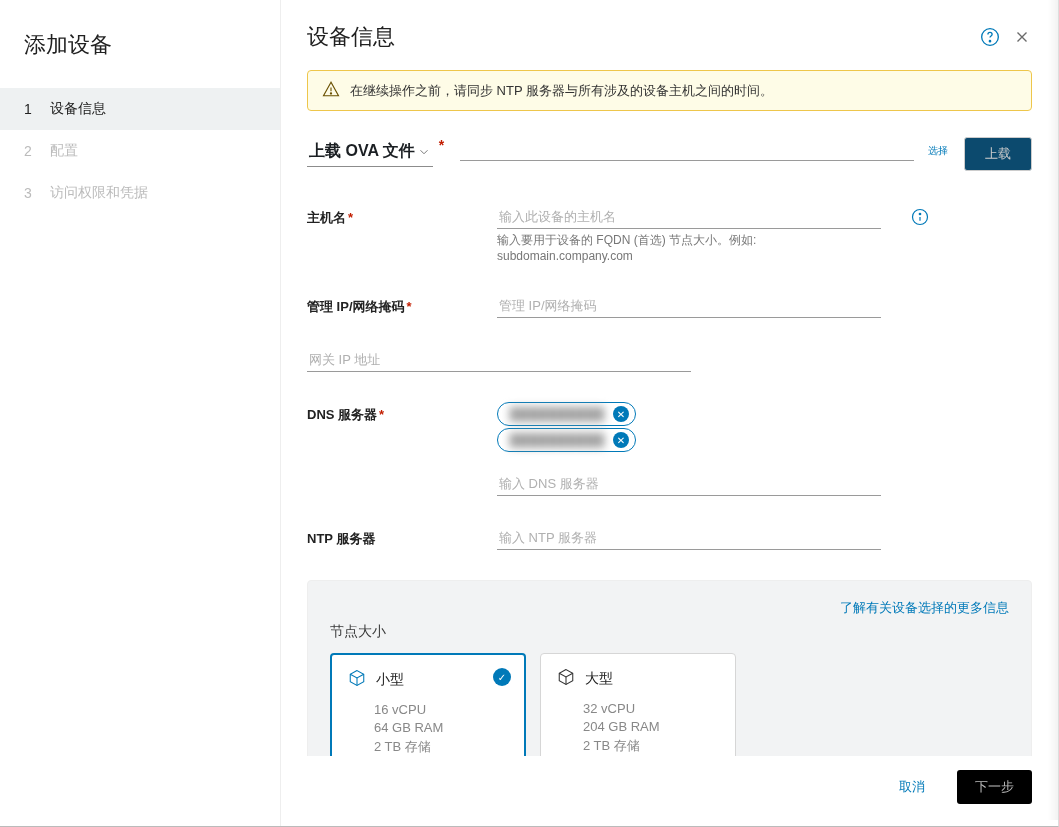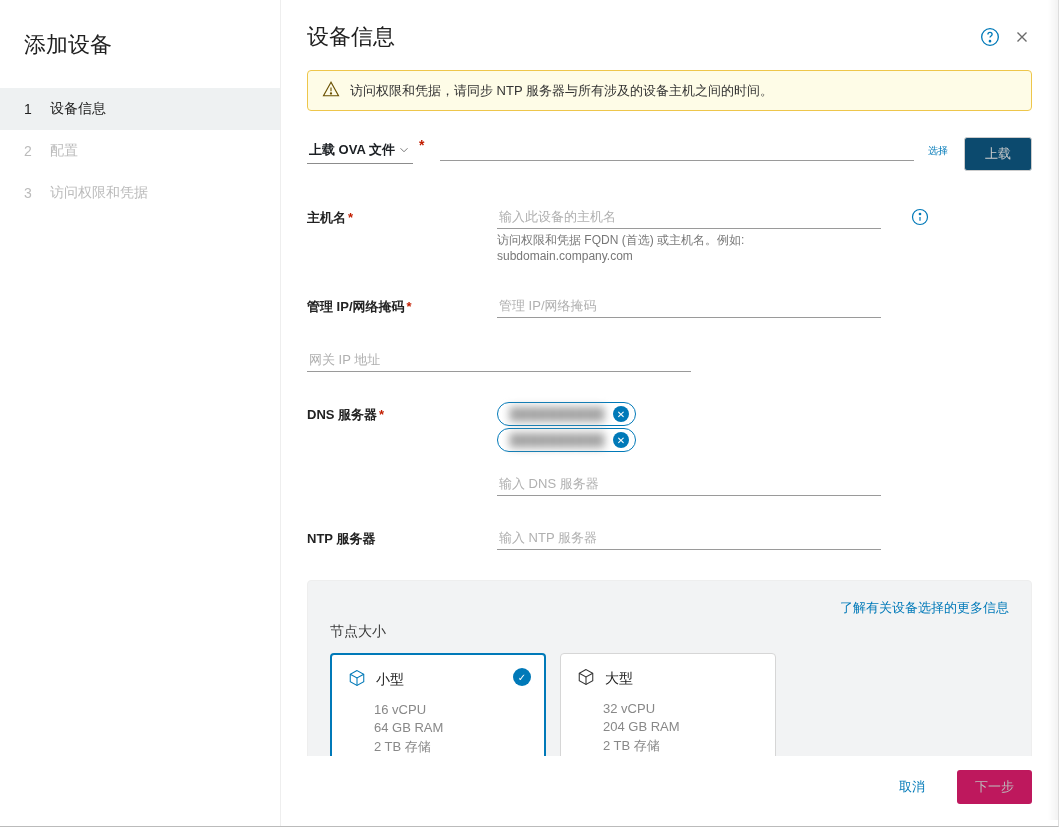"访问权限和凭据，请同步 NTP 服务器与所有涉及的设备主机之间的时间。" span { text: 访问权限和凭据 -> 在继续操作之前 }
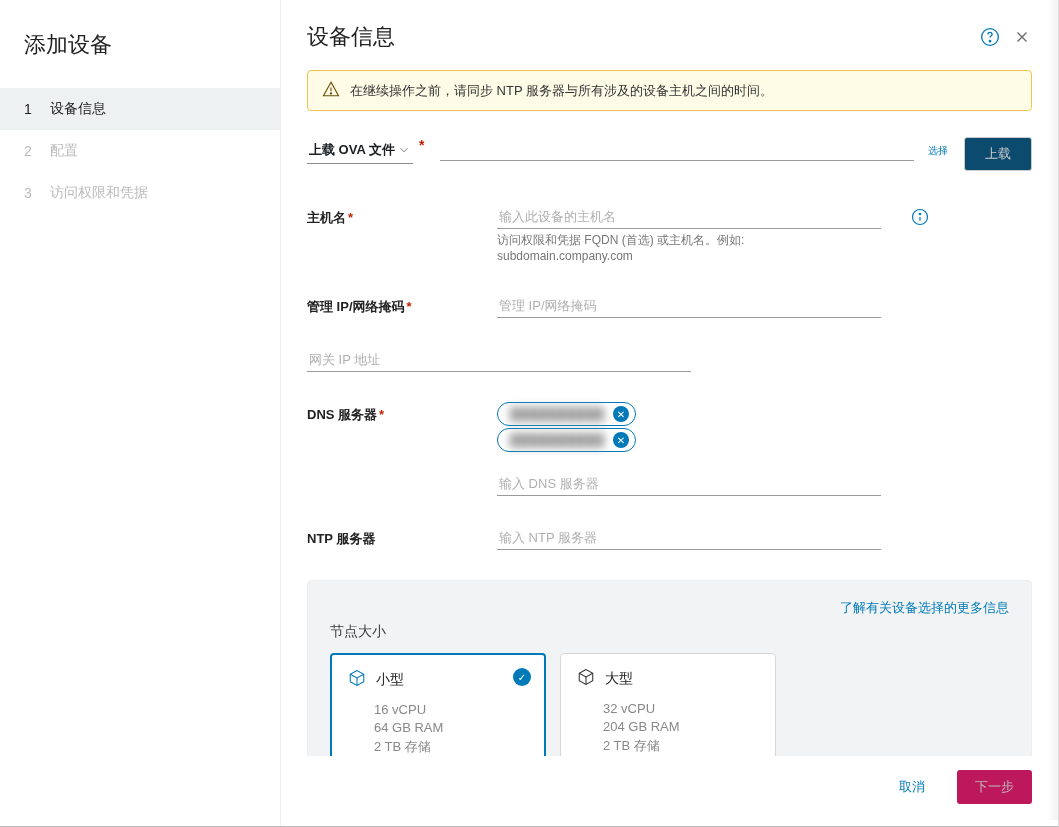"上载 OVA 文件" .ova-select { font-size: 13px -> 16px }
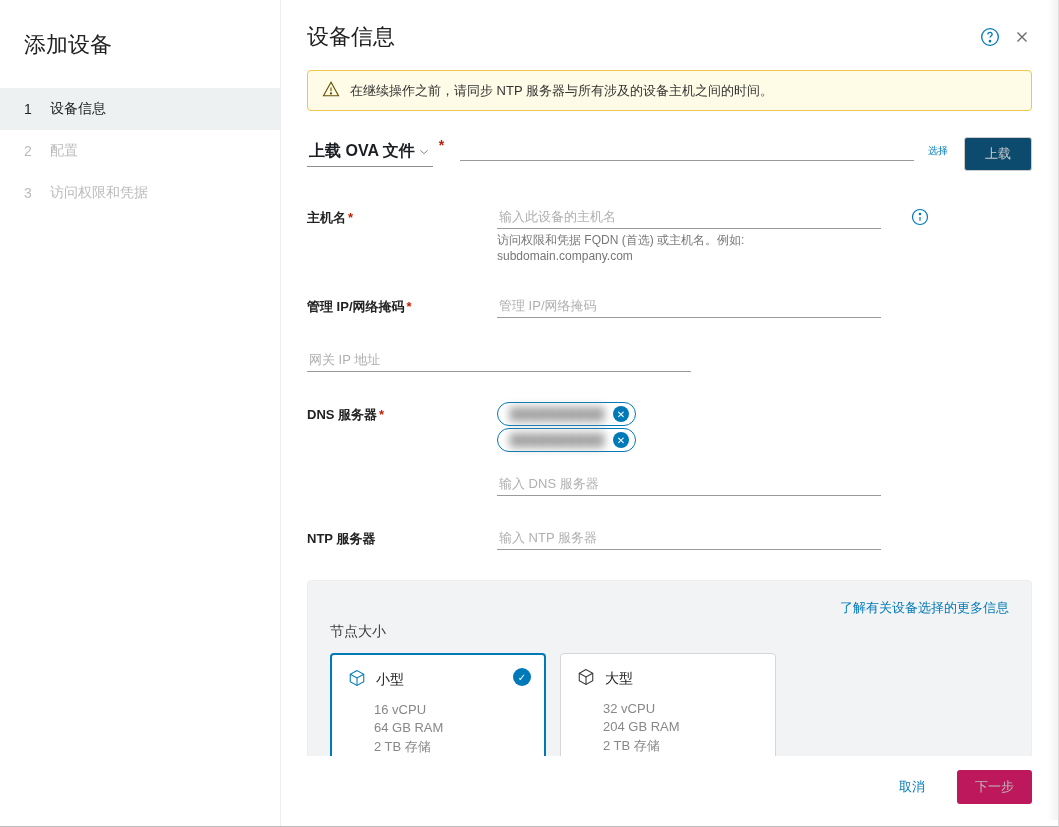"访问权限和凭据 FQDN (首选) 或主机名。例如:" div.helper { text: 访问权限和凭据 FQDN (首选) 或主机名 -> 输入要用于设备的 FQDN (首选) 节点大小 }
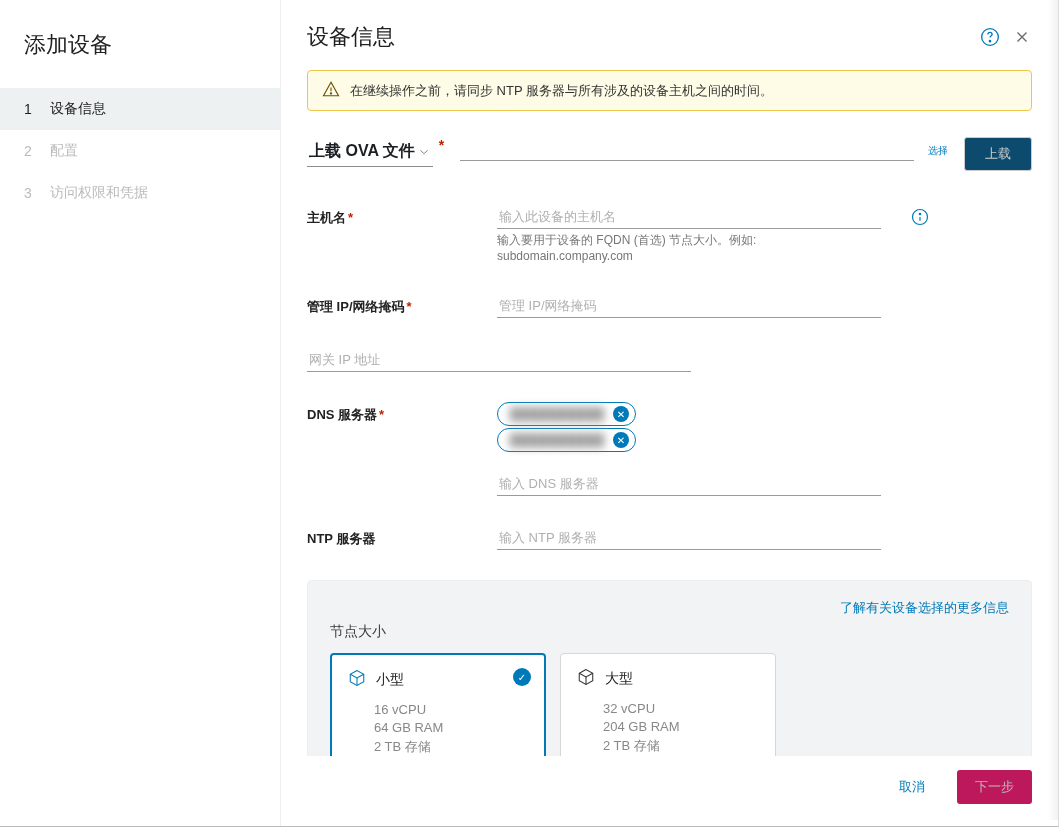"小型" .card { width: 216px -> 196px }
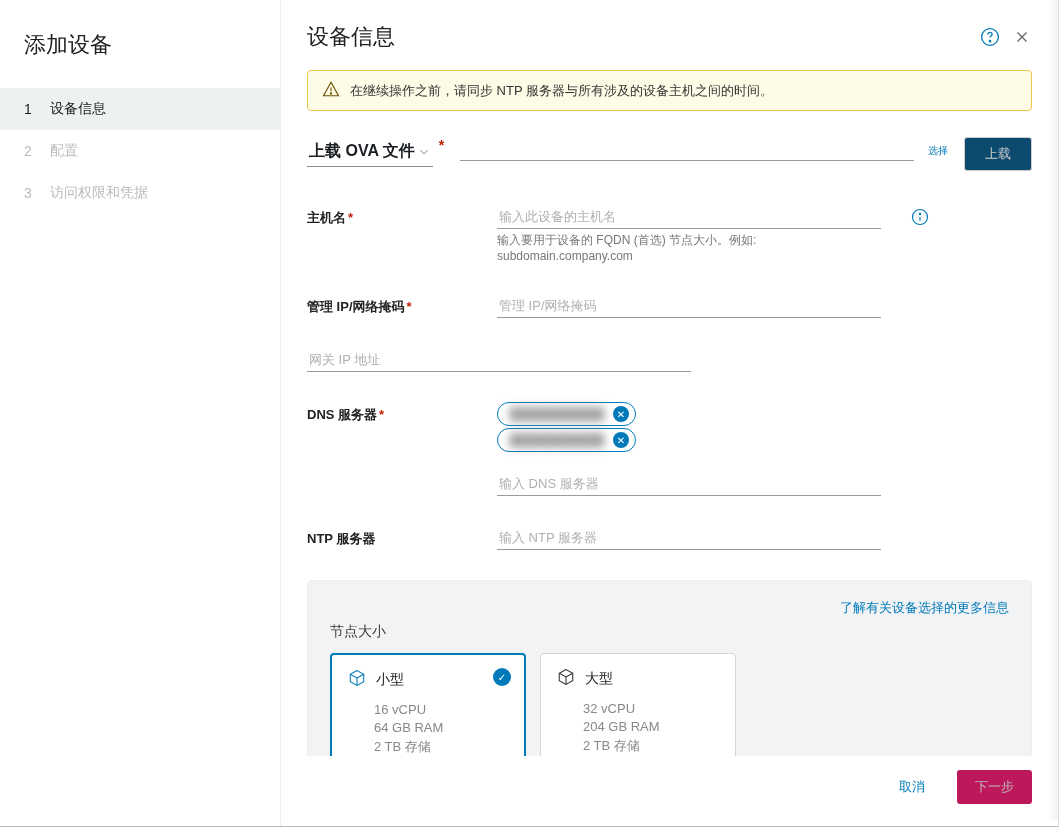"下一步" .btn-next { background: #be185d -> #000000 }
